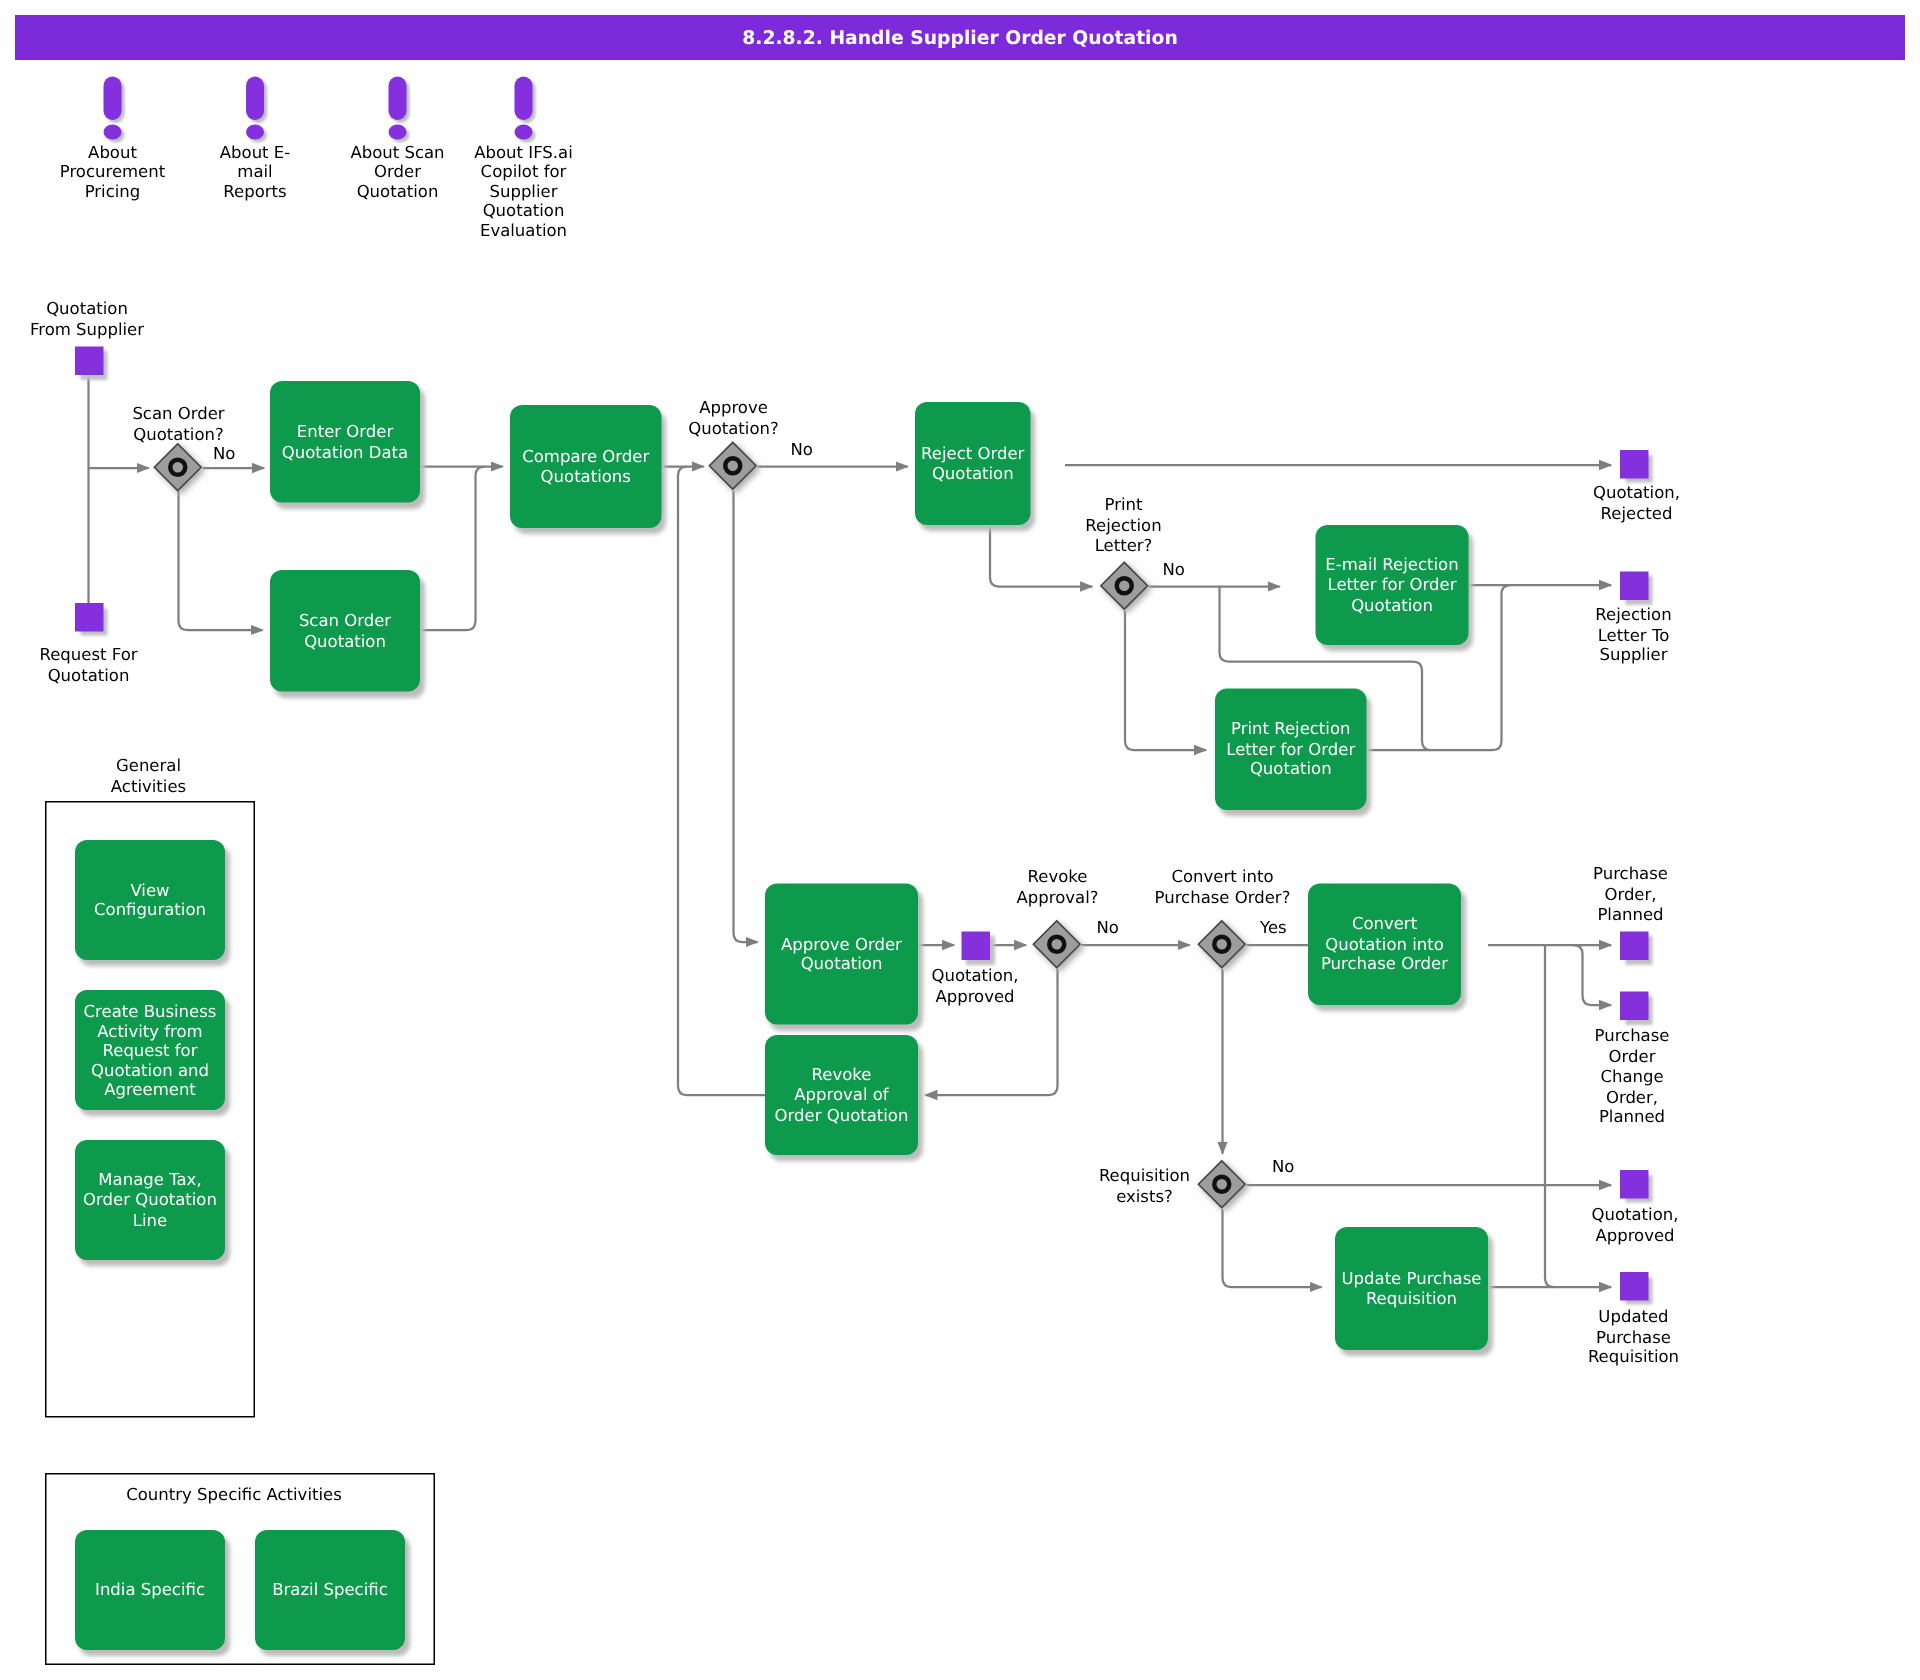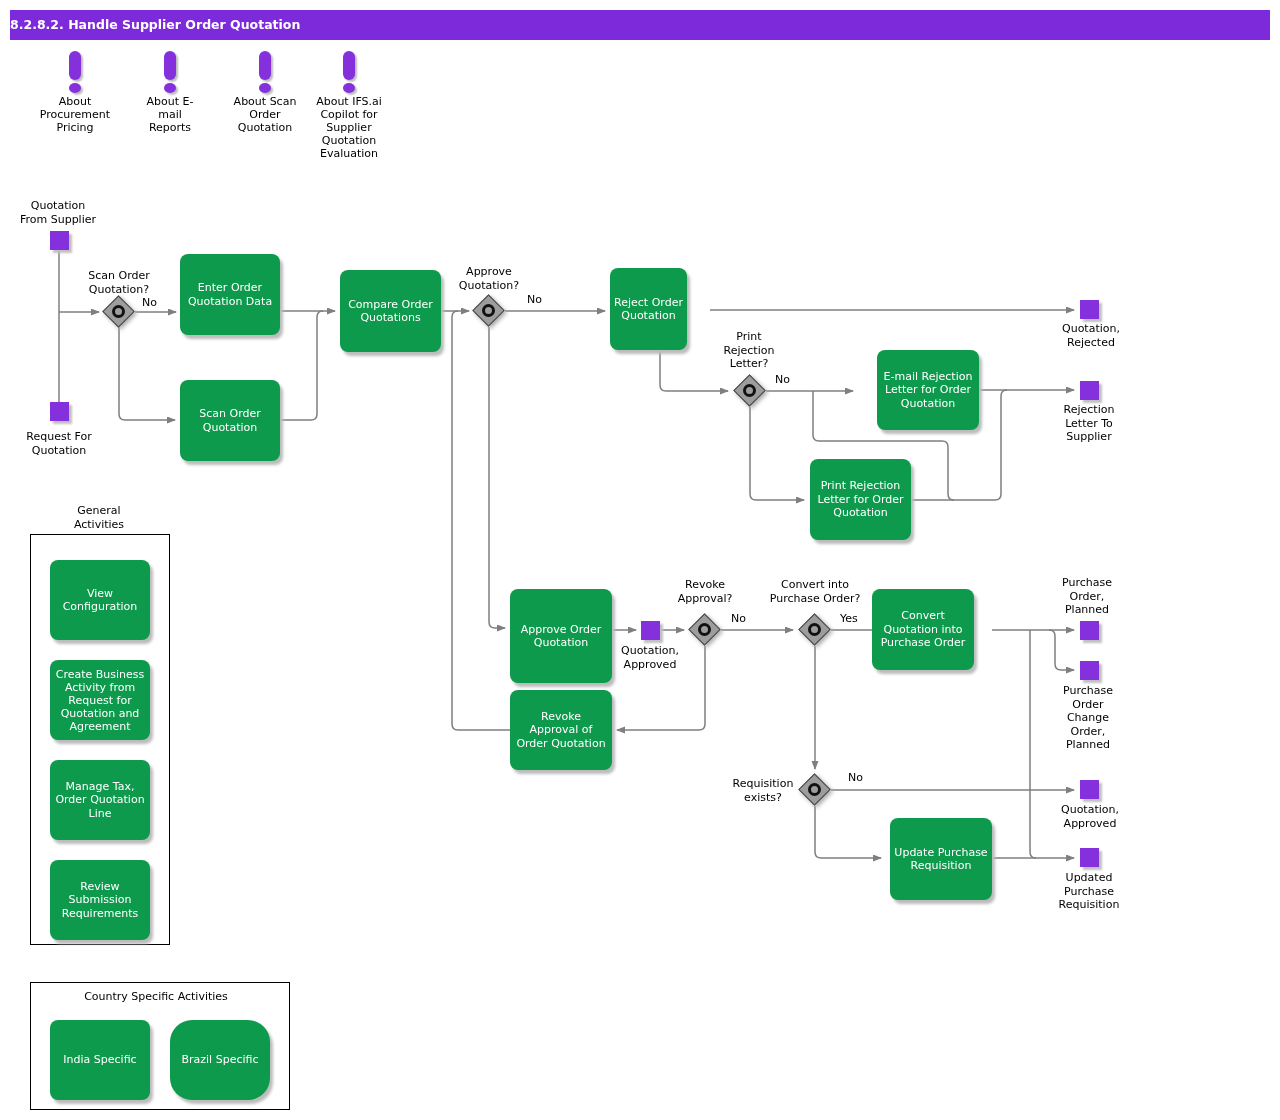"8.2.8.2. Handle Supplier Order Quotation" .hdr { text-align: left -> center }
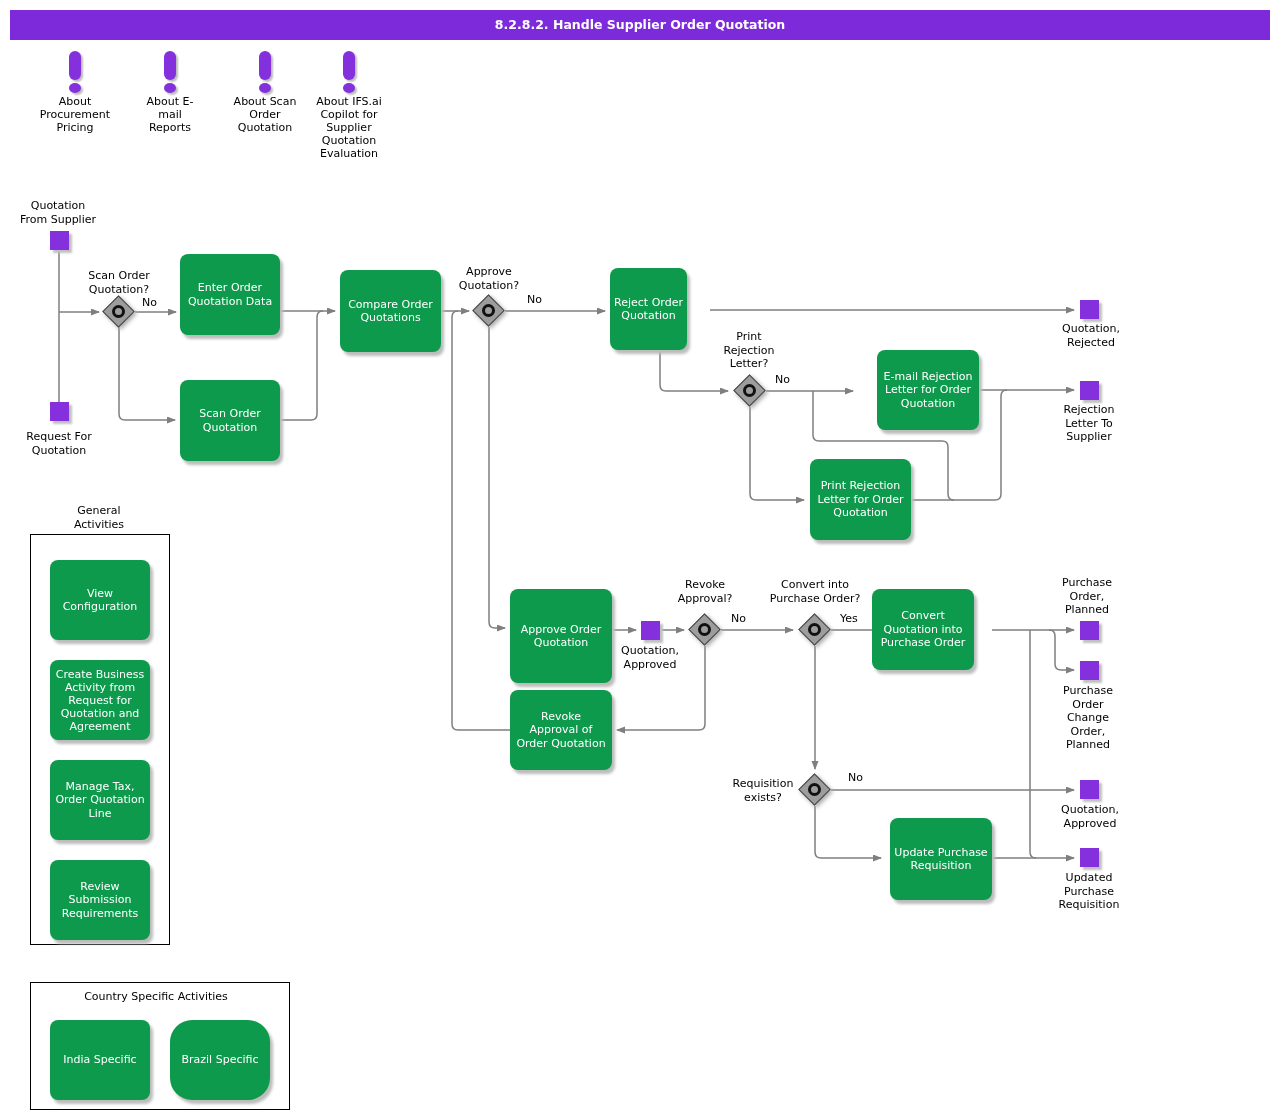"Review" div.task { html: <div>Review Submission Requirements</div> -> none }
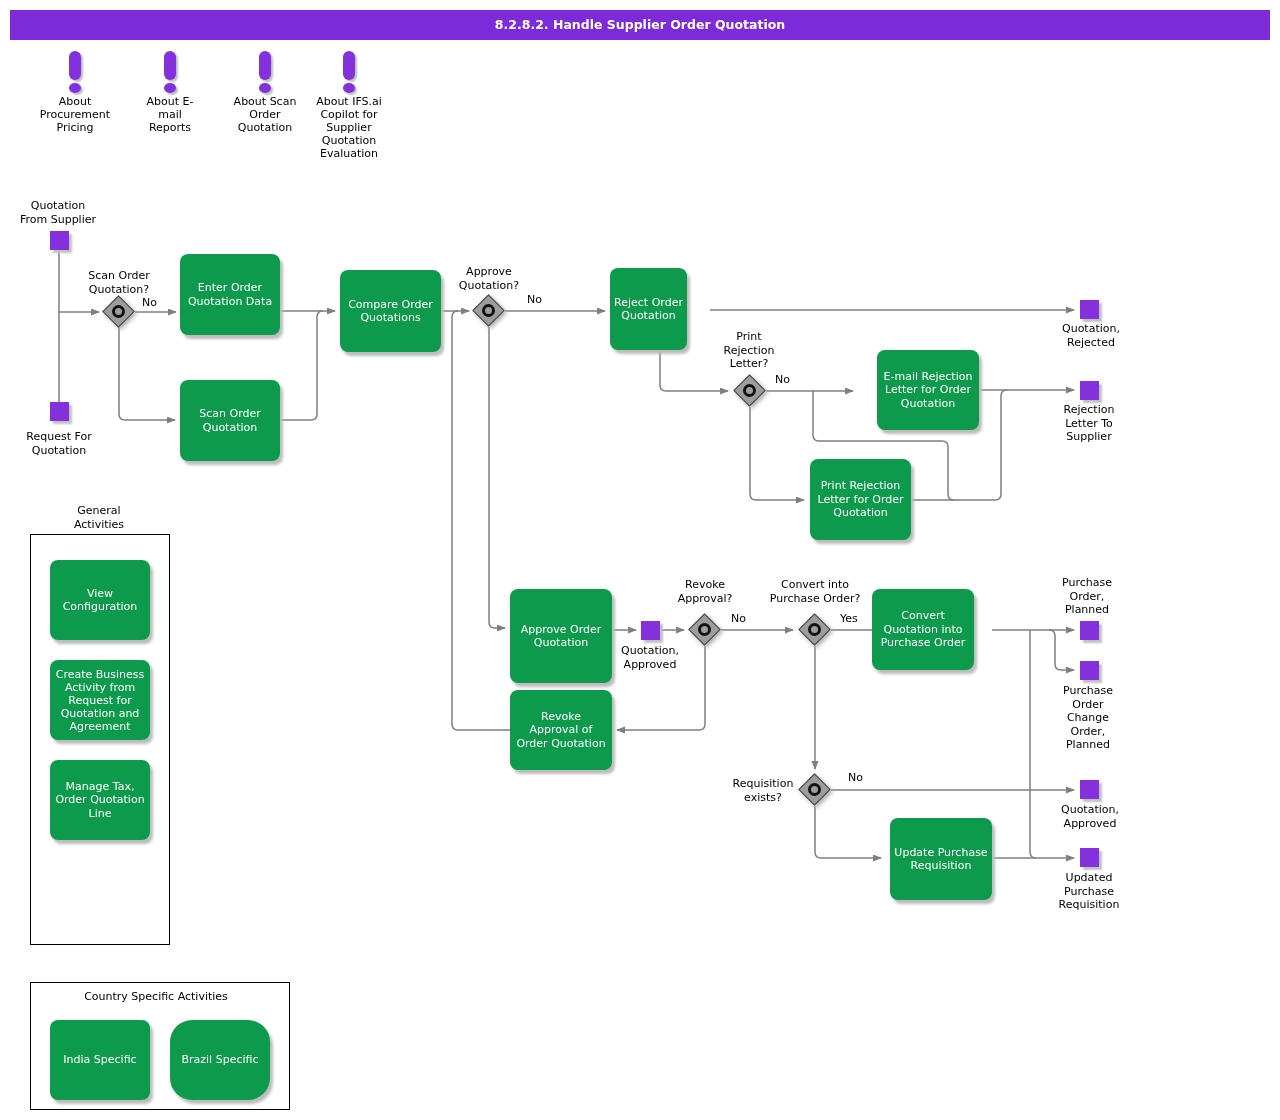"Brazil Specific" div.task { border-radius: 22px -> none }
